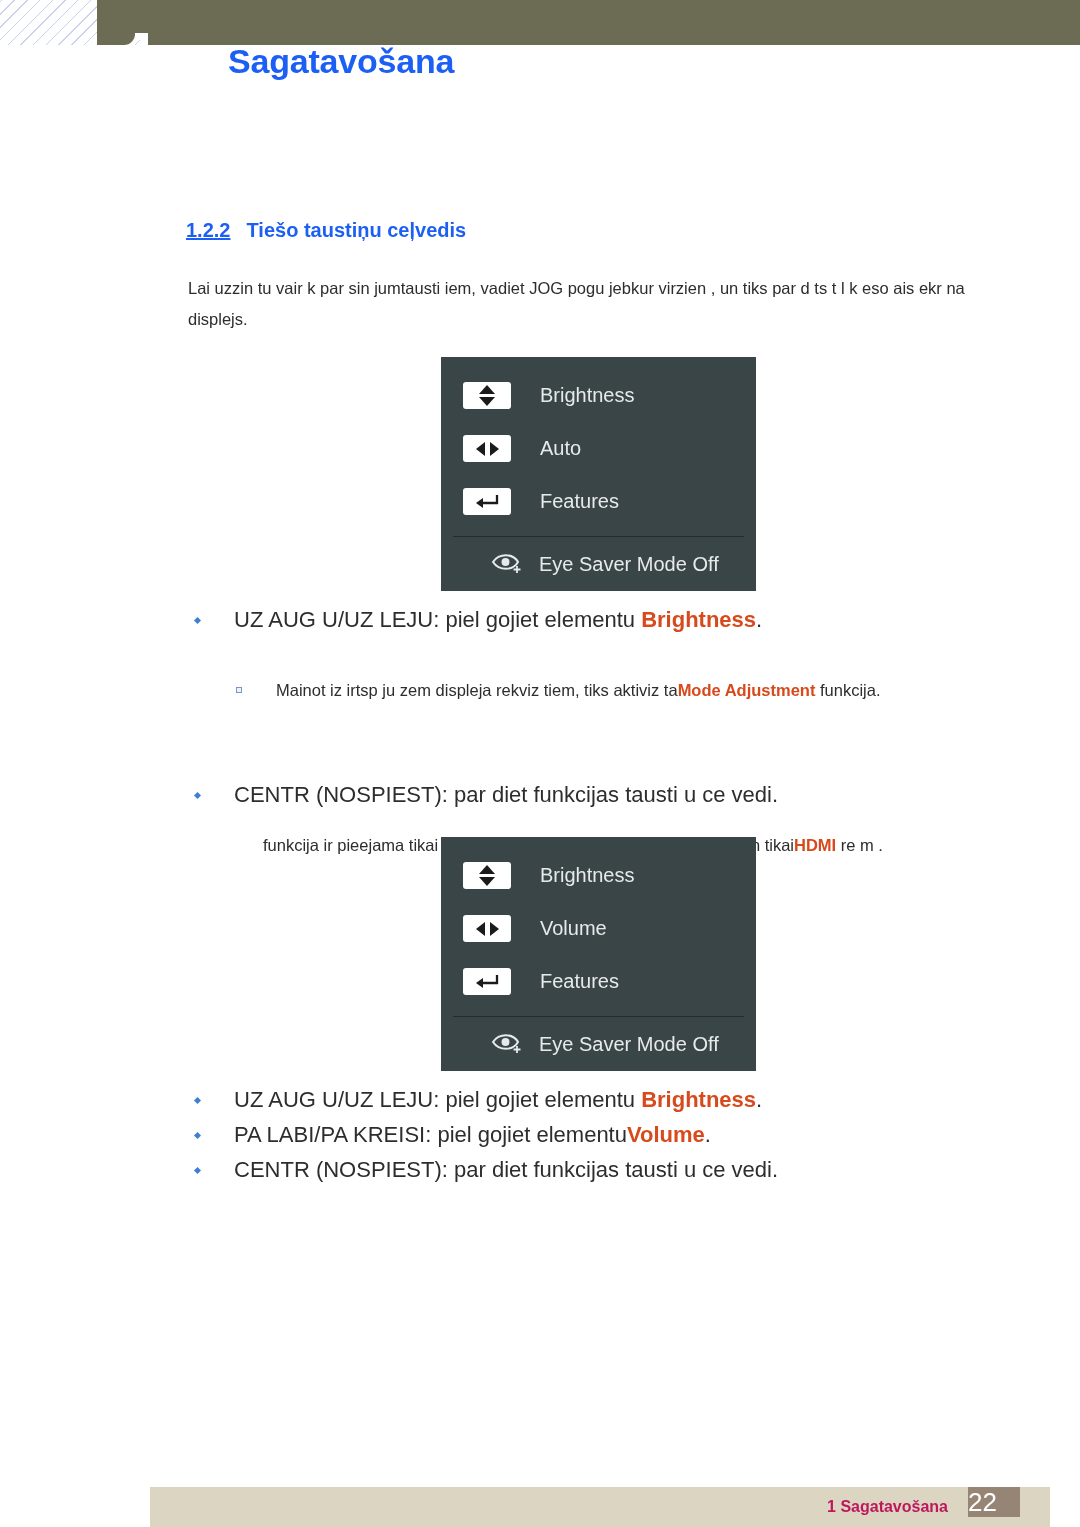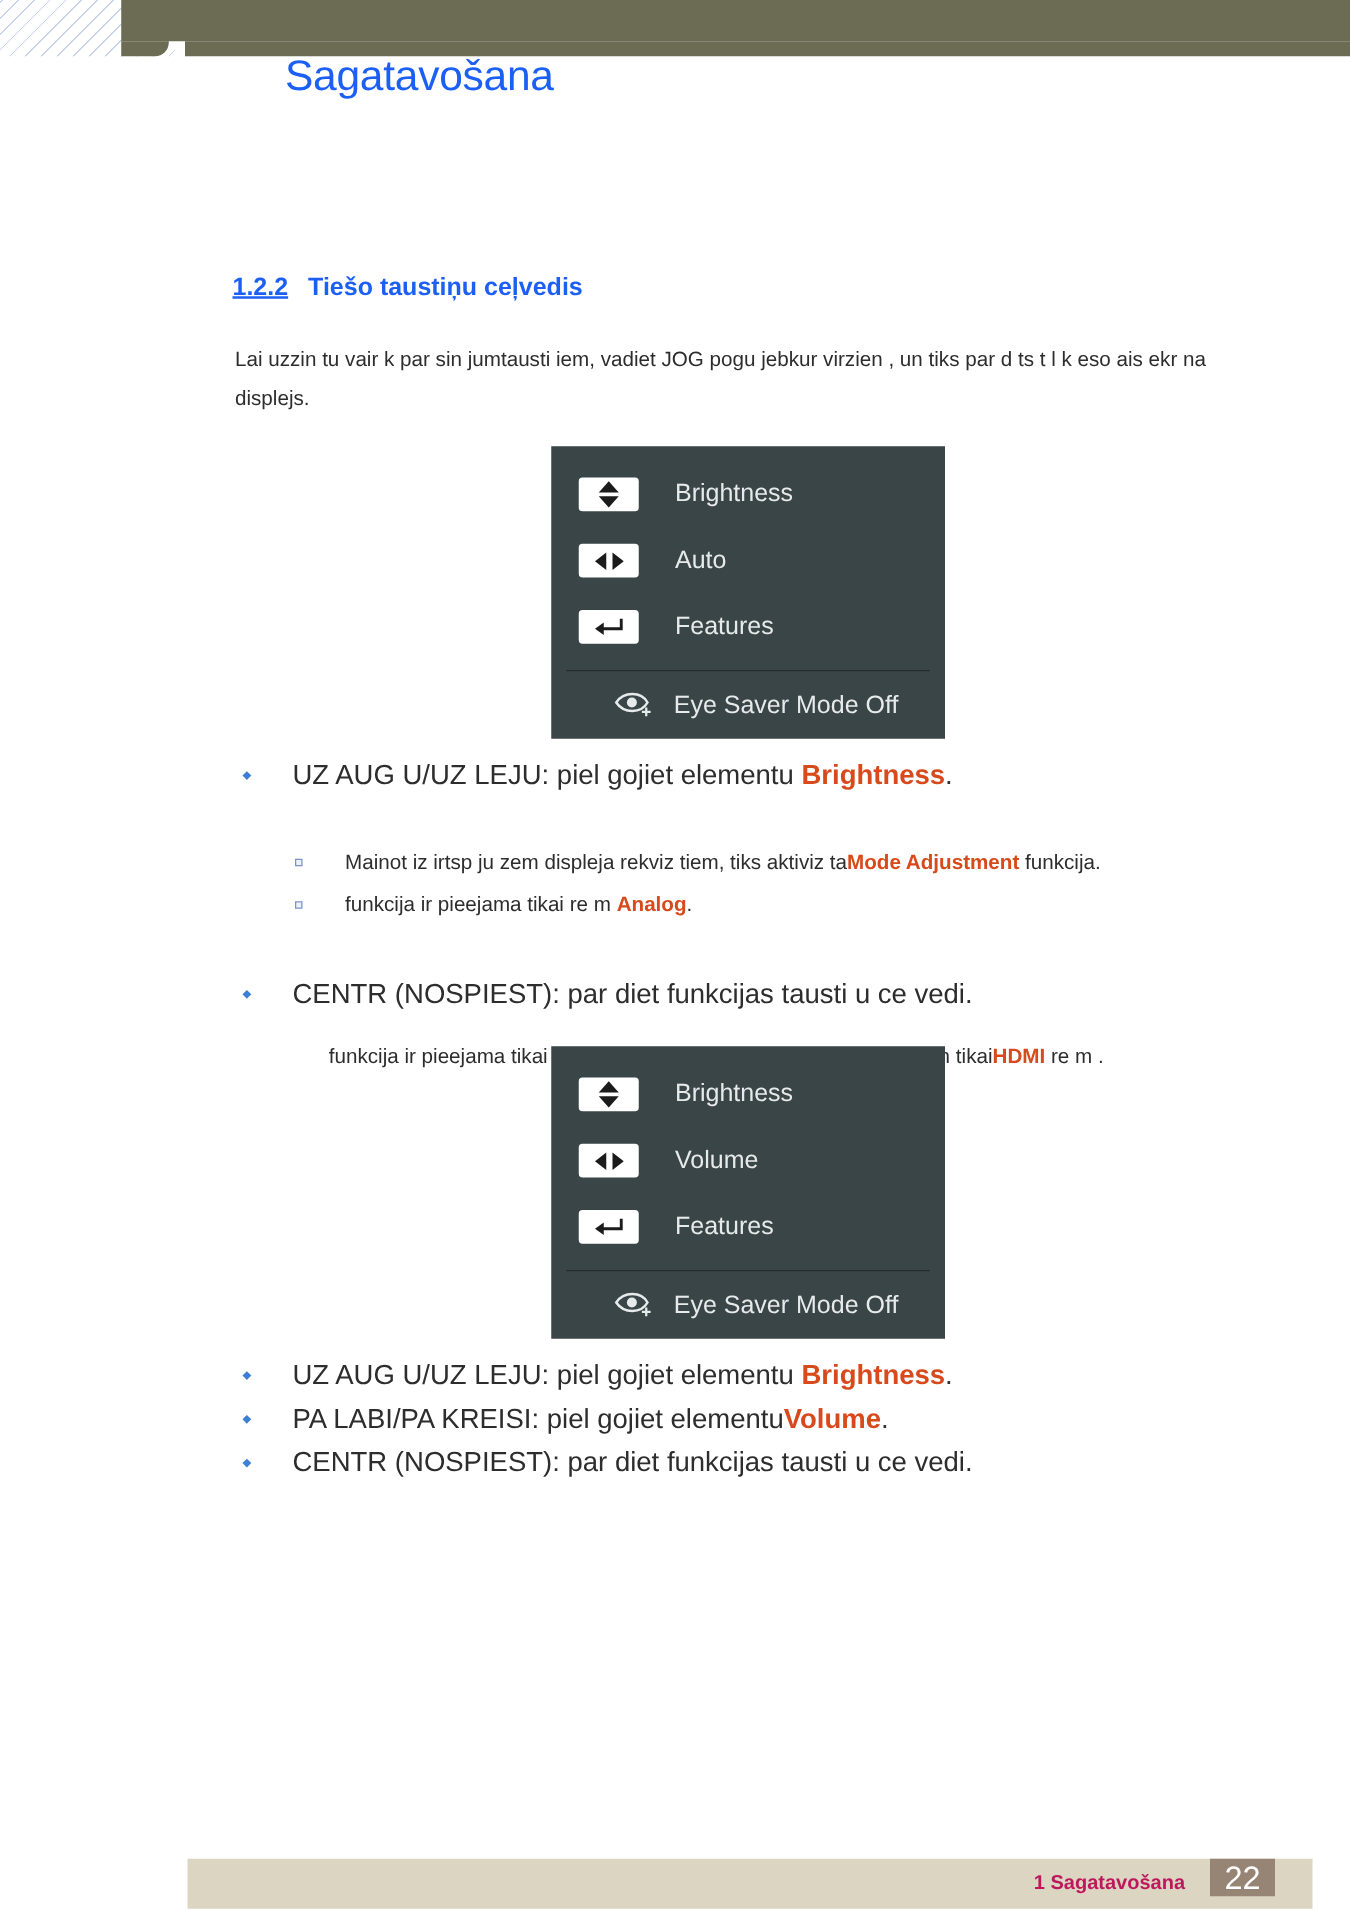"Sagatavošana" .page-title { font-weight: normal -> bold }
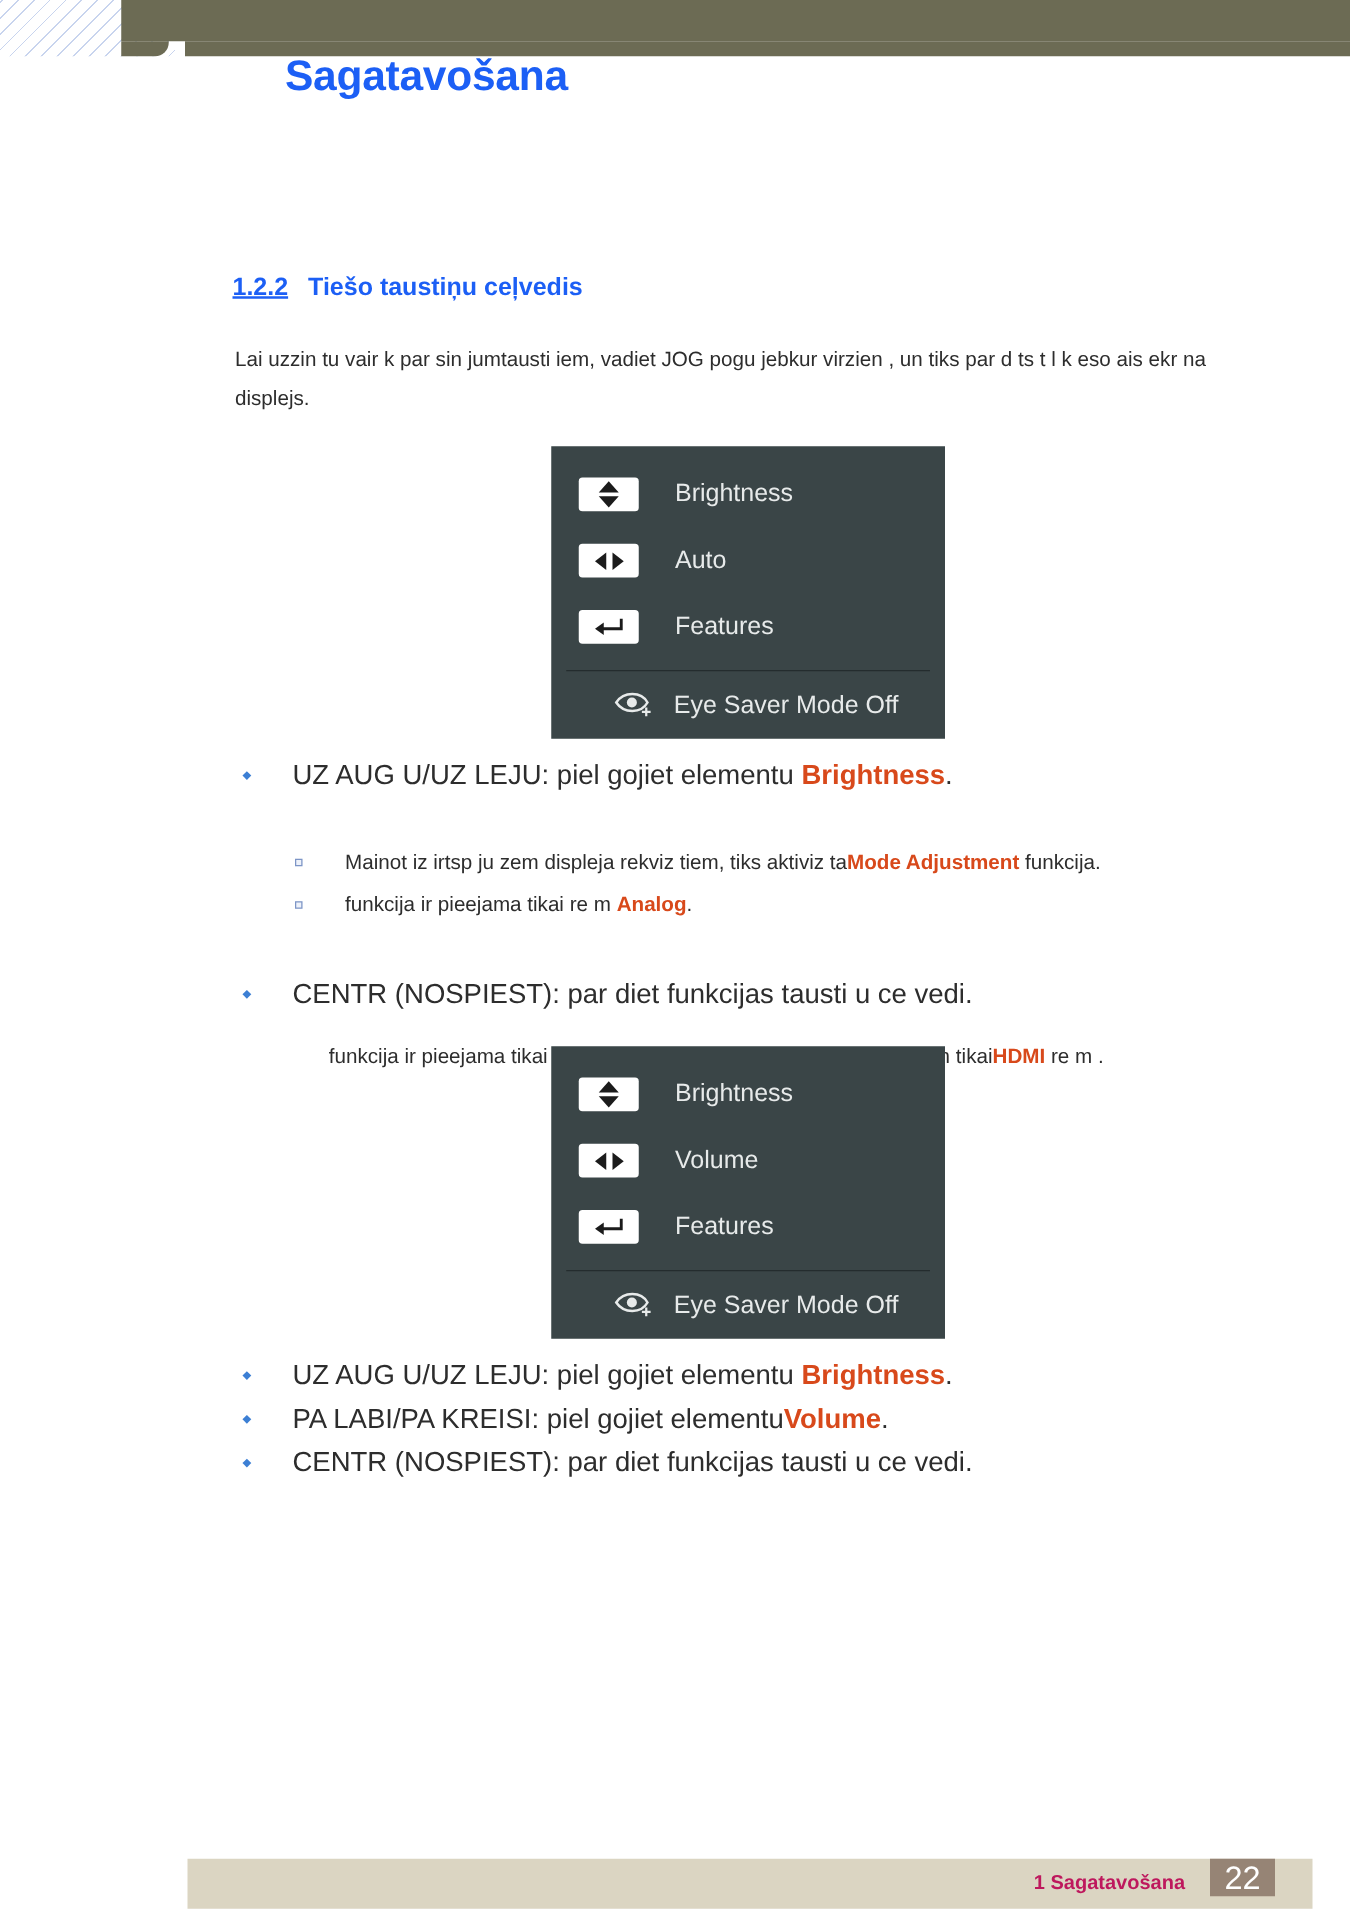"funkcija ir pieejama tikai re" div.subbullet { html: <div> <span>funkcija ir pieejama tikai re m </span><span>Analog</span><span>.</span> </div> -> none }
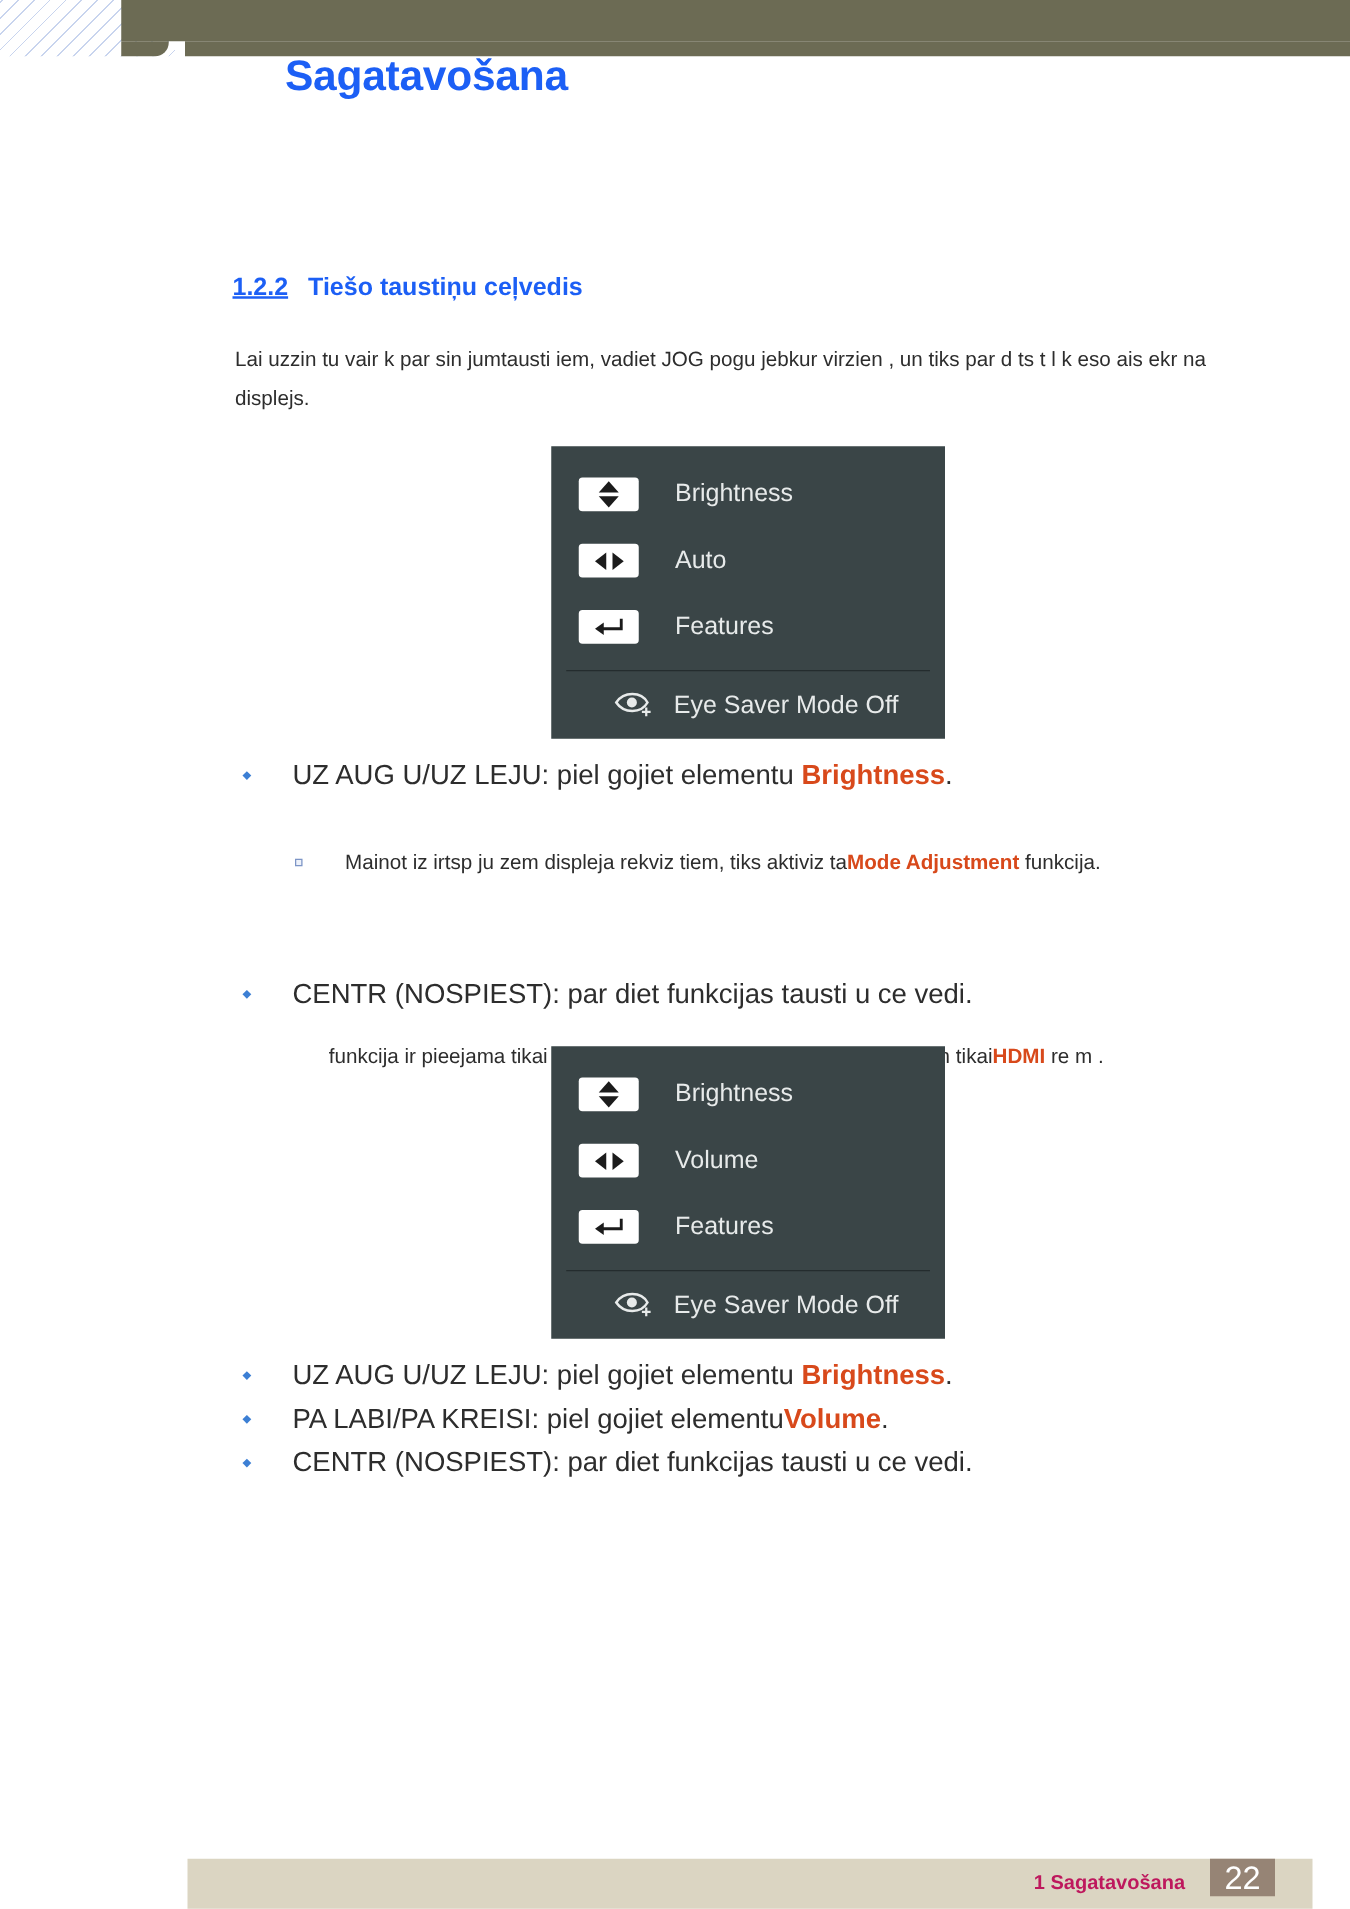"22" .page-num-box { justify-content: center -> none }
